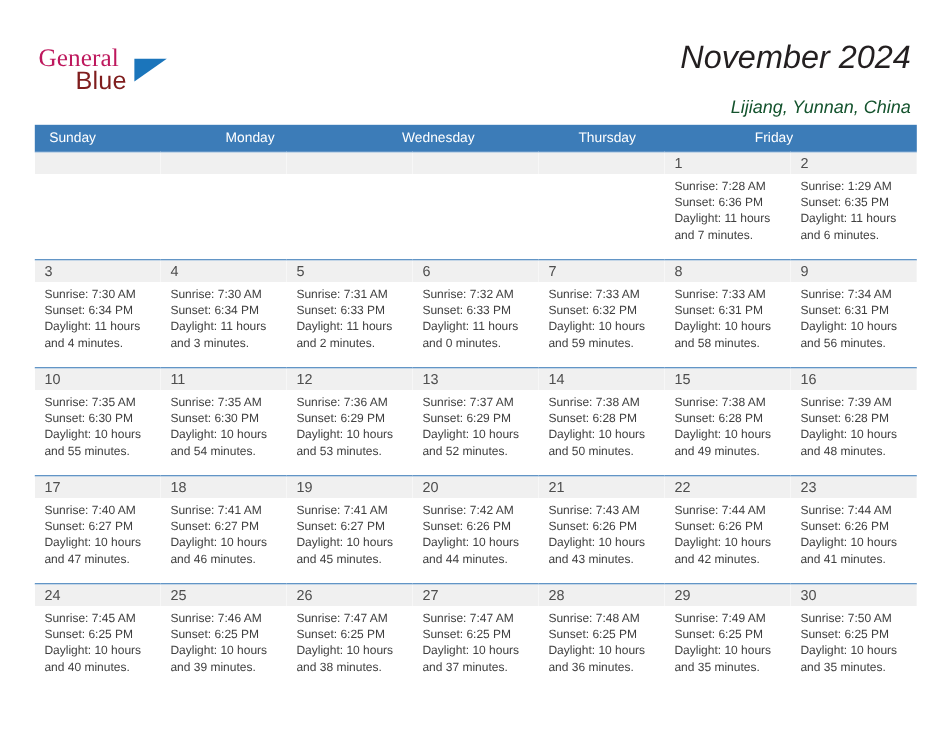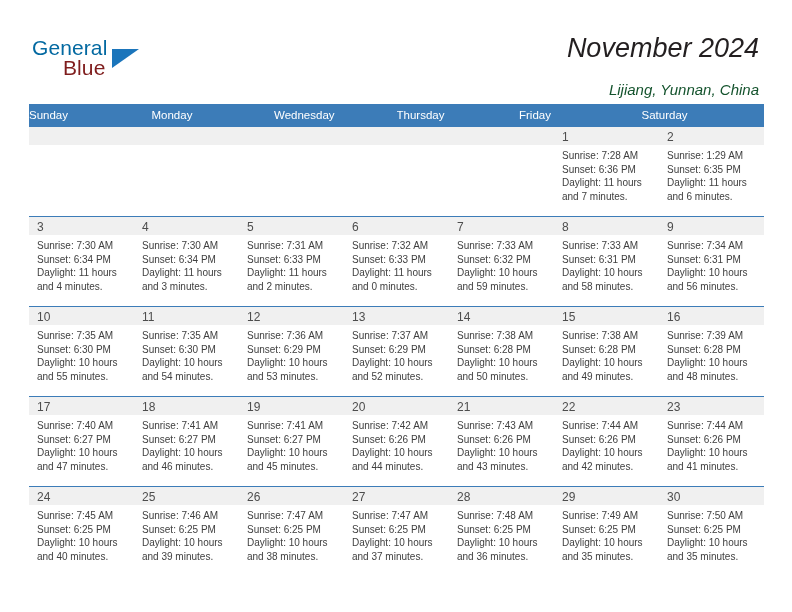"General" .logo-general { color: #0369a1 -> #be185d; font-family: Liberation Sans, sans-serif -> Liberation Serif, serif }
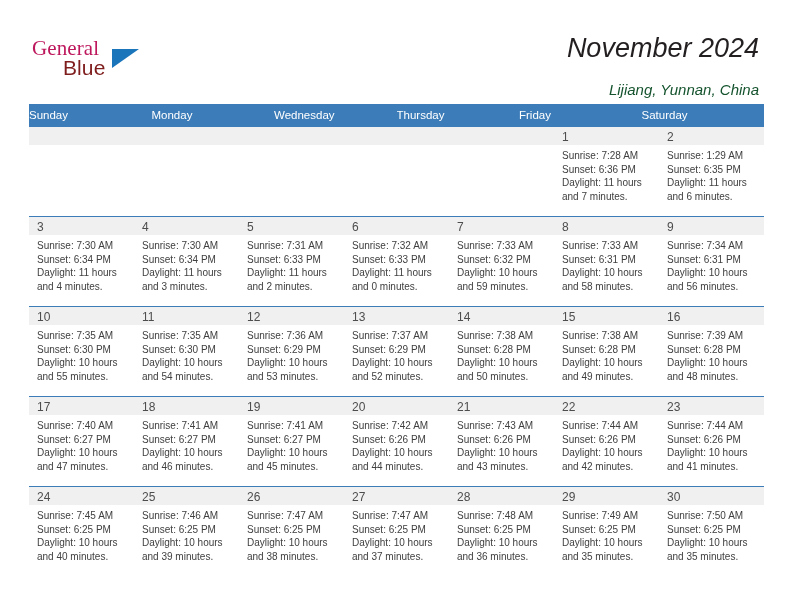"Sunday" .weekday { padding-left: 0 -> 12px }
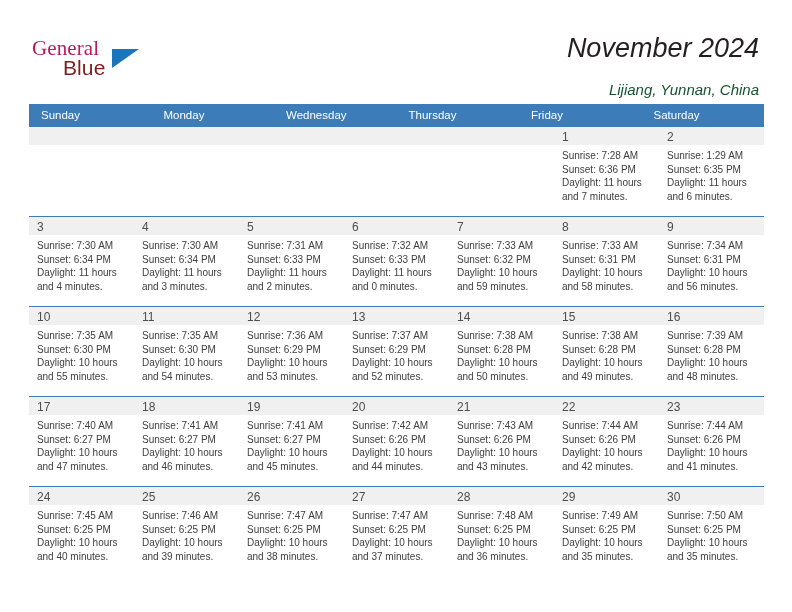"Saturday" div.weekday { html: <div>Saturday</div> -> none }
